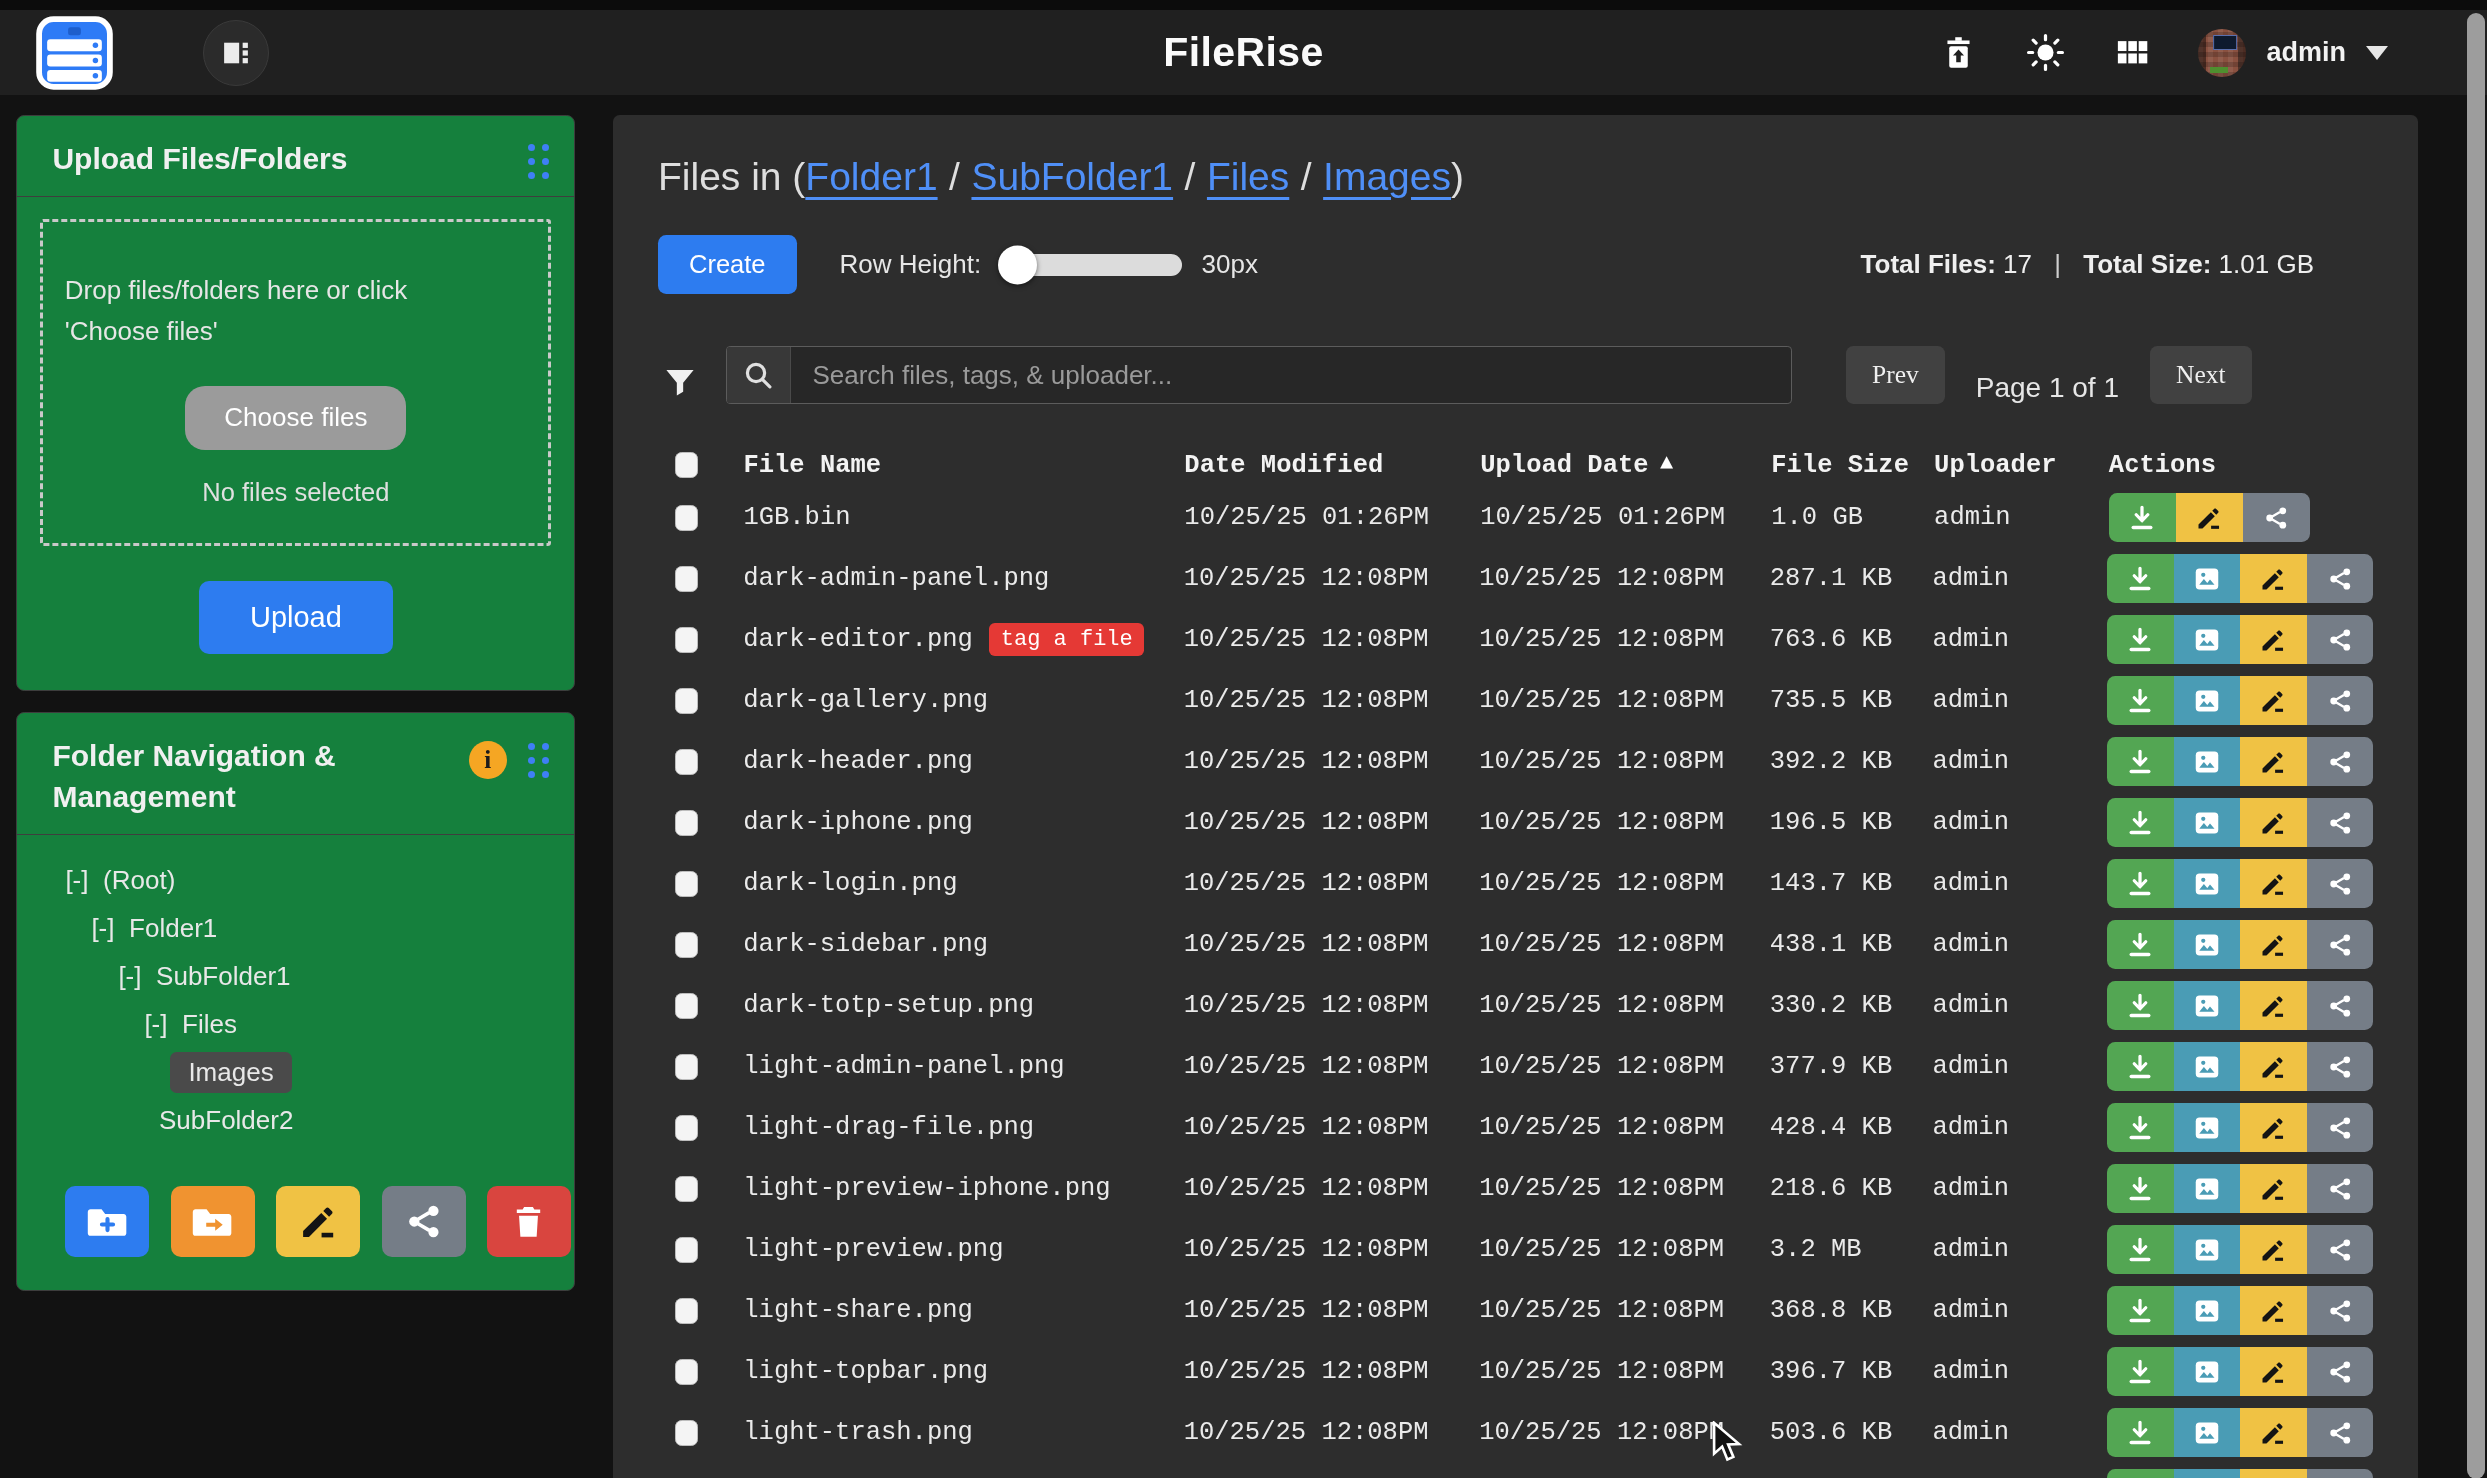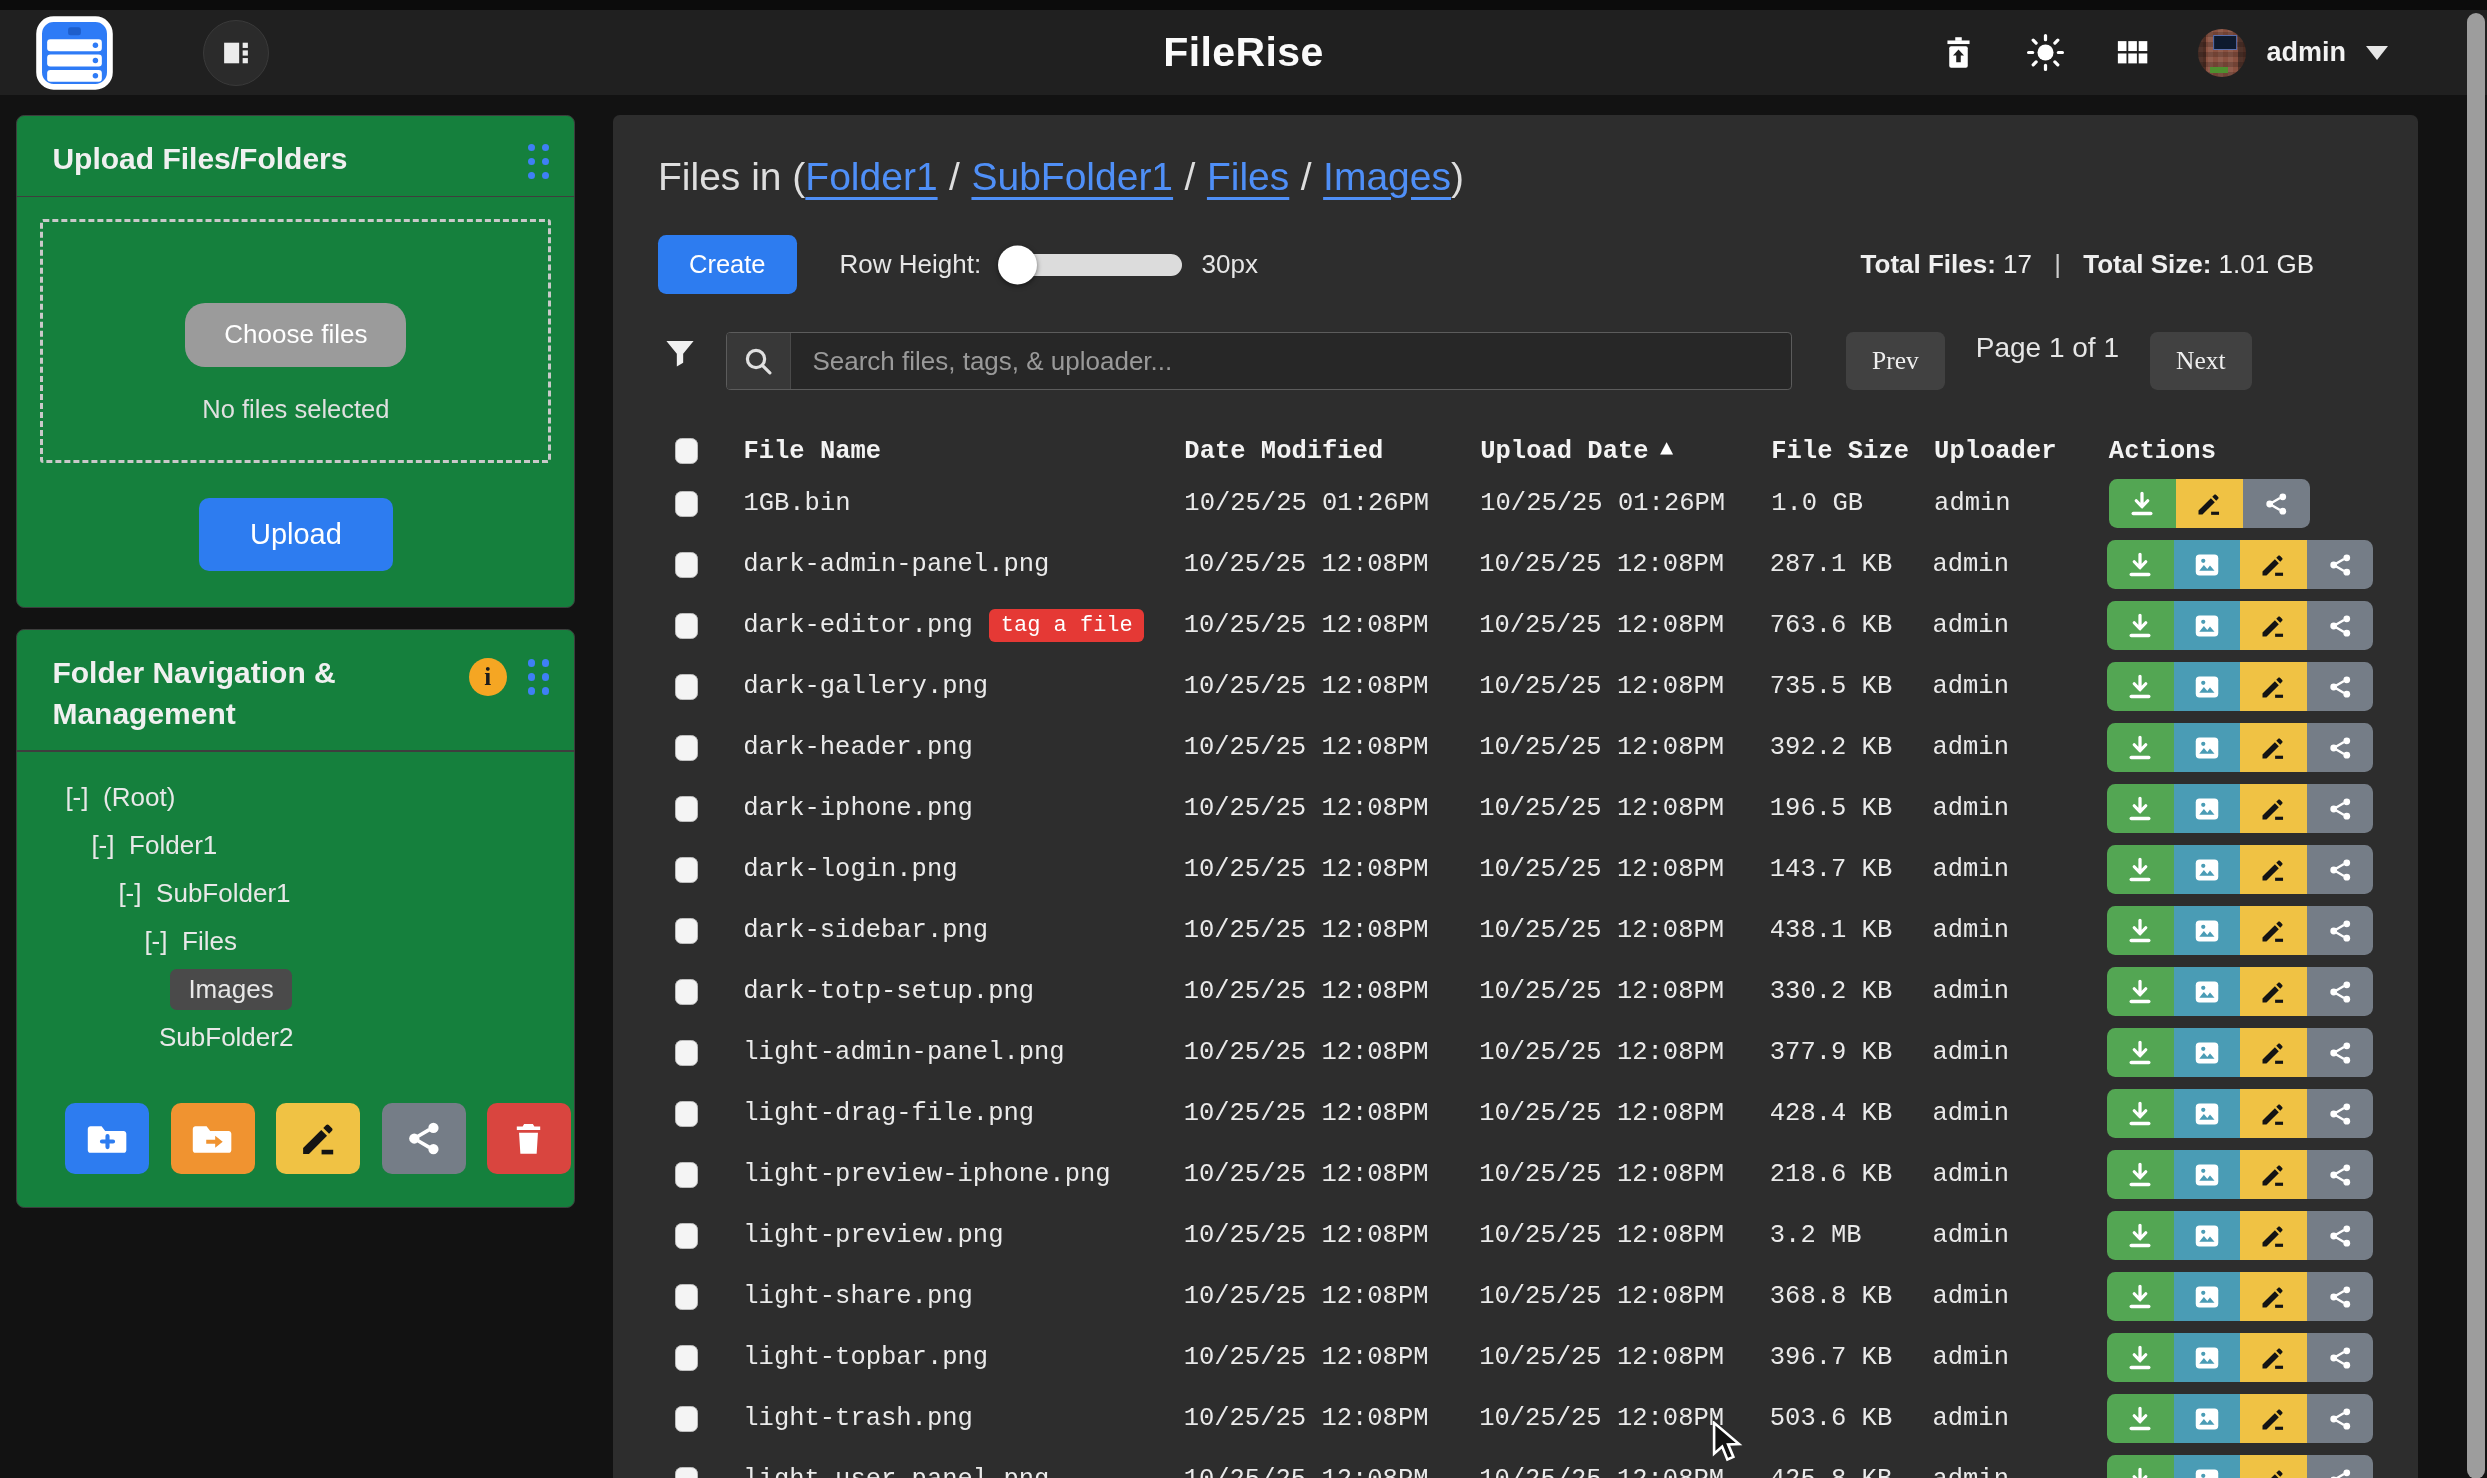"Drop files/folders here or click" div.dropzone-text { html: none -> <div> <span>Drop files/folders here or click</span><br> <span>'Choose files'</span> </div> }
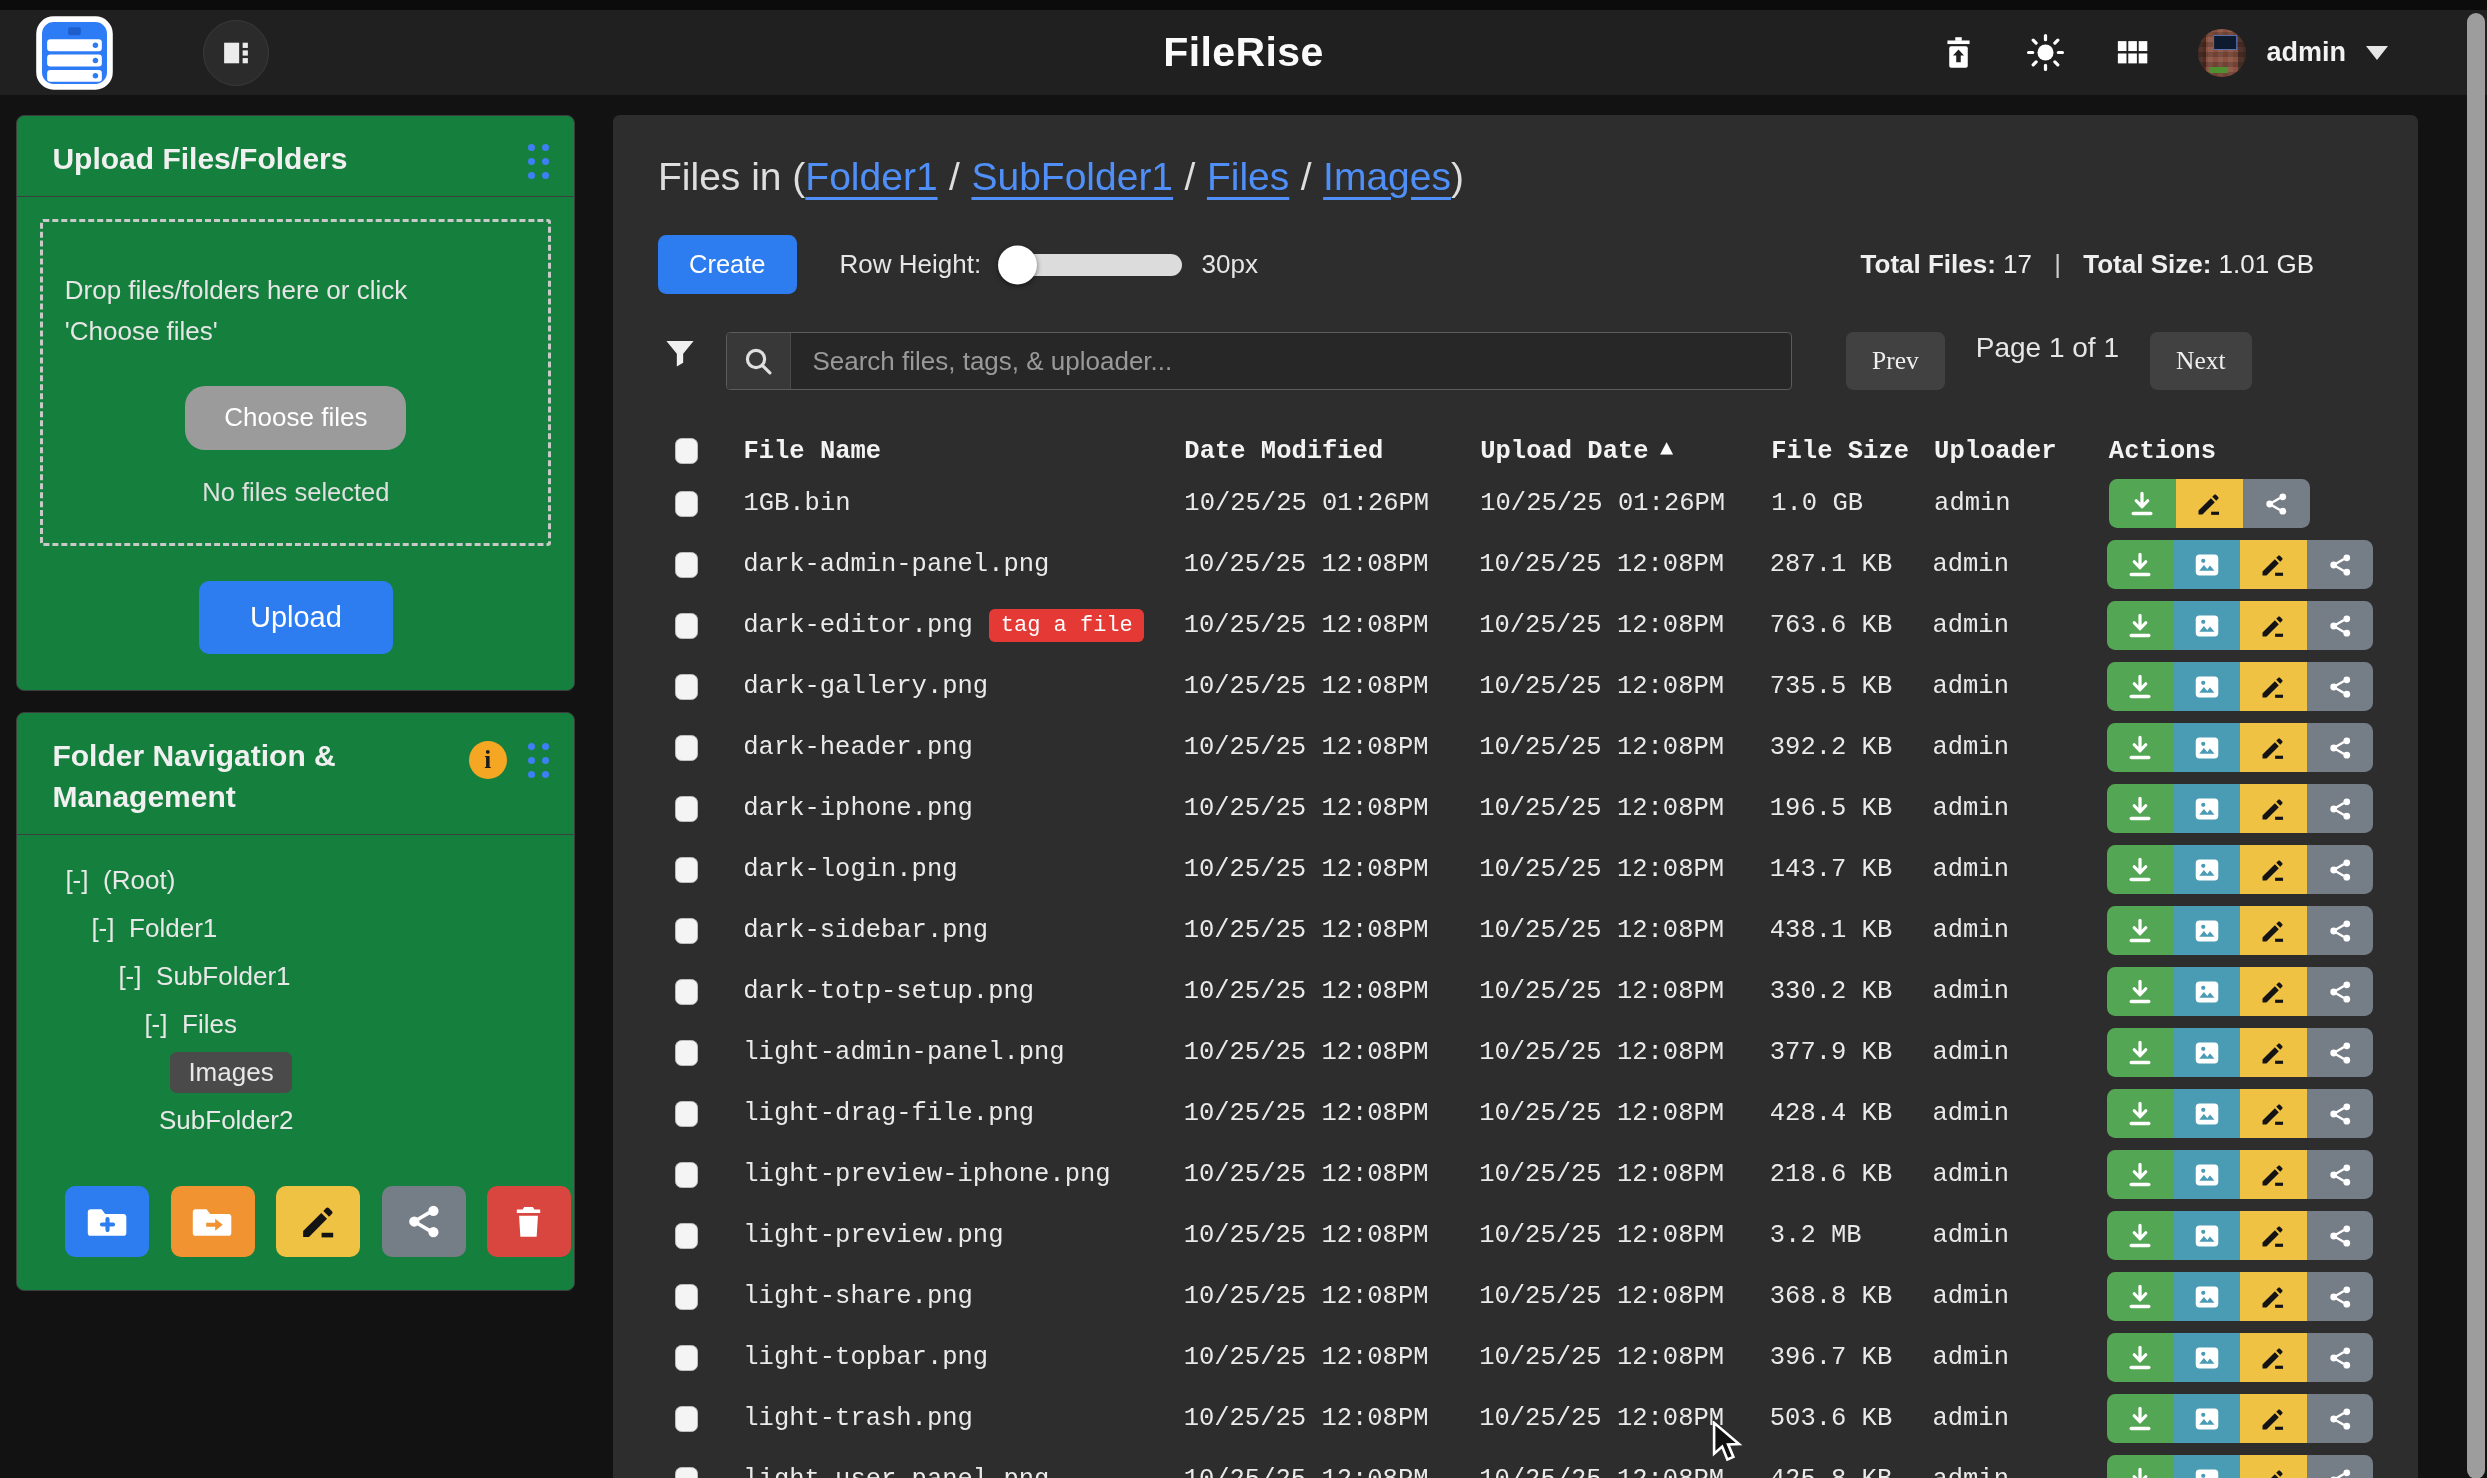"Search files, tags, & uploader..." .search-row { align-items: flex-start -> flex-end; margin-top: 38px -> 52px }
